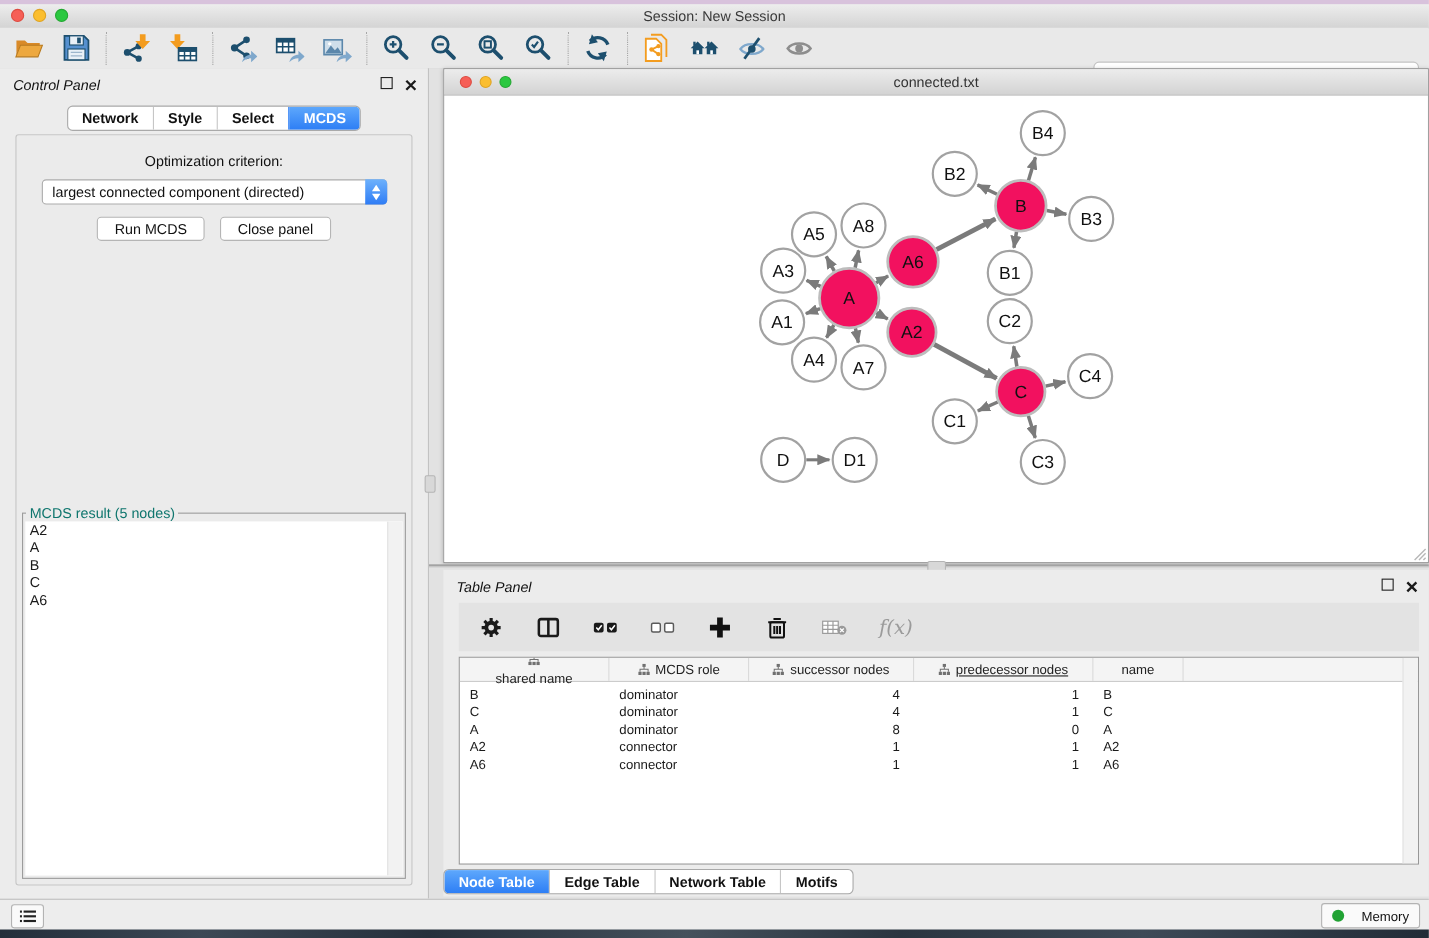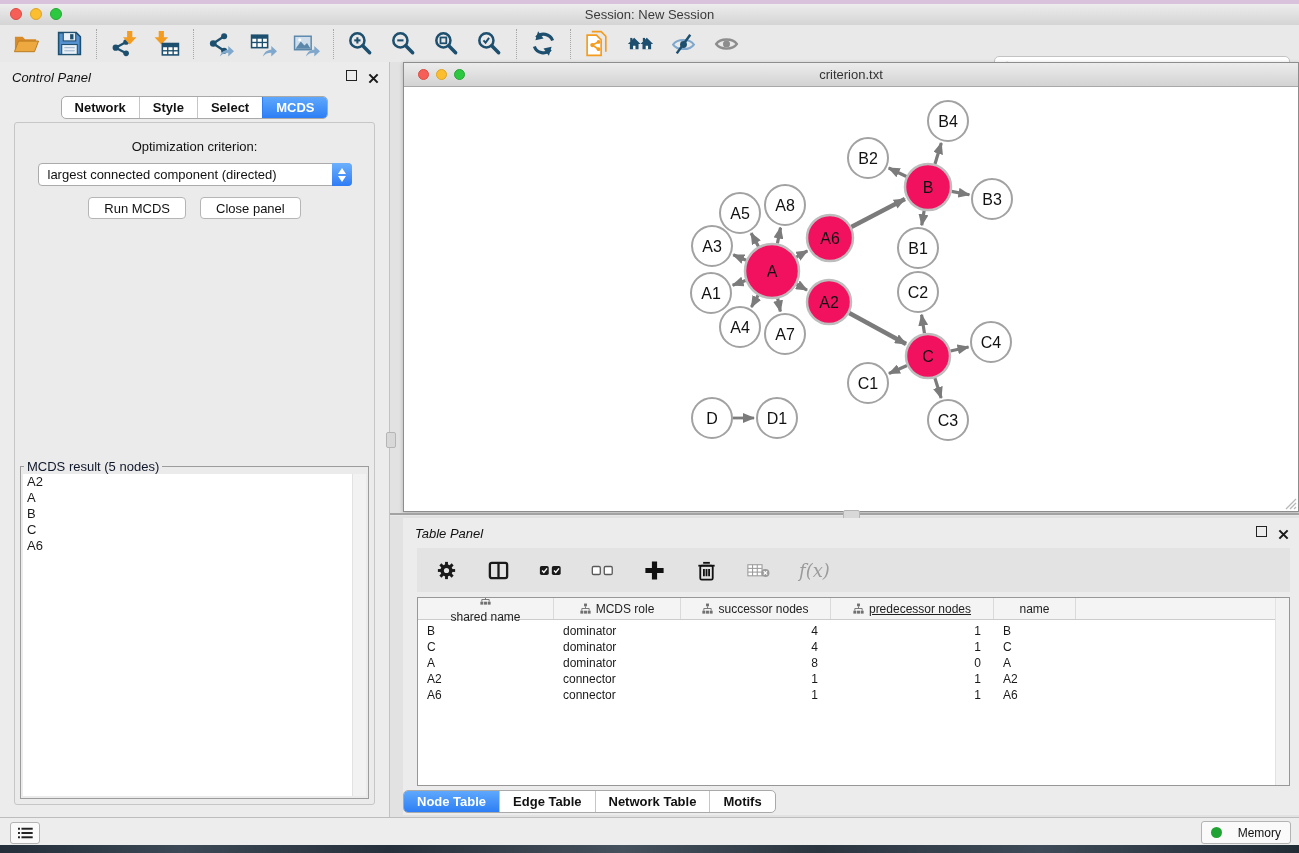"criterion.txt" div.title { text: criterion.txt -> connected.txt }
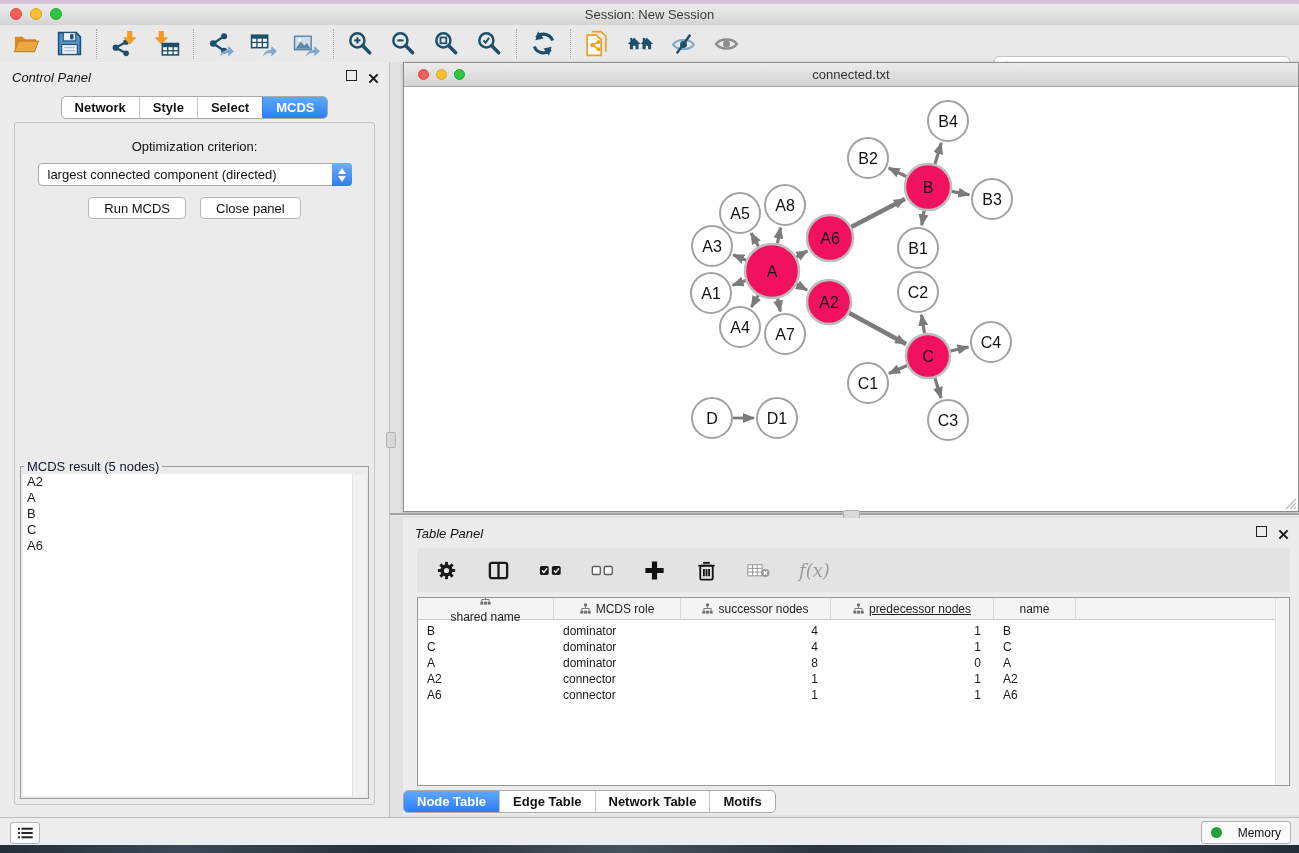"MCDS result (5 nodes)" #result-fieldset legend { color: #0f172a -> #0f766e }
